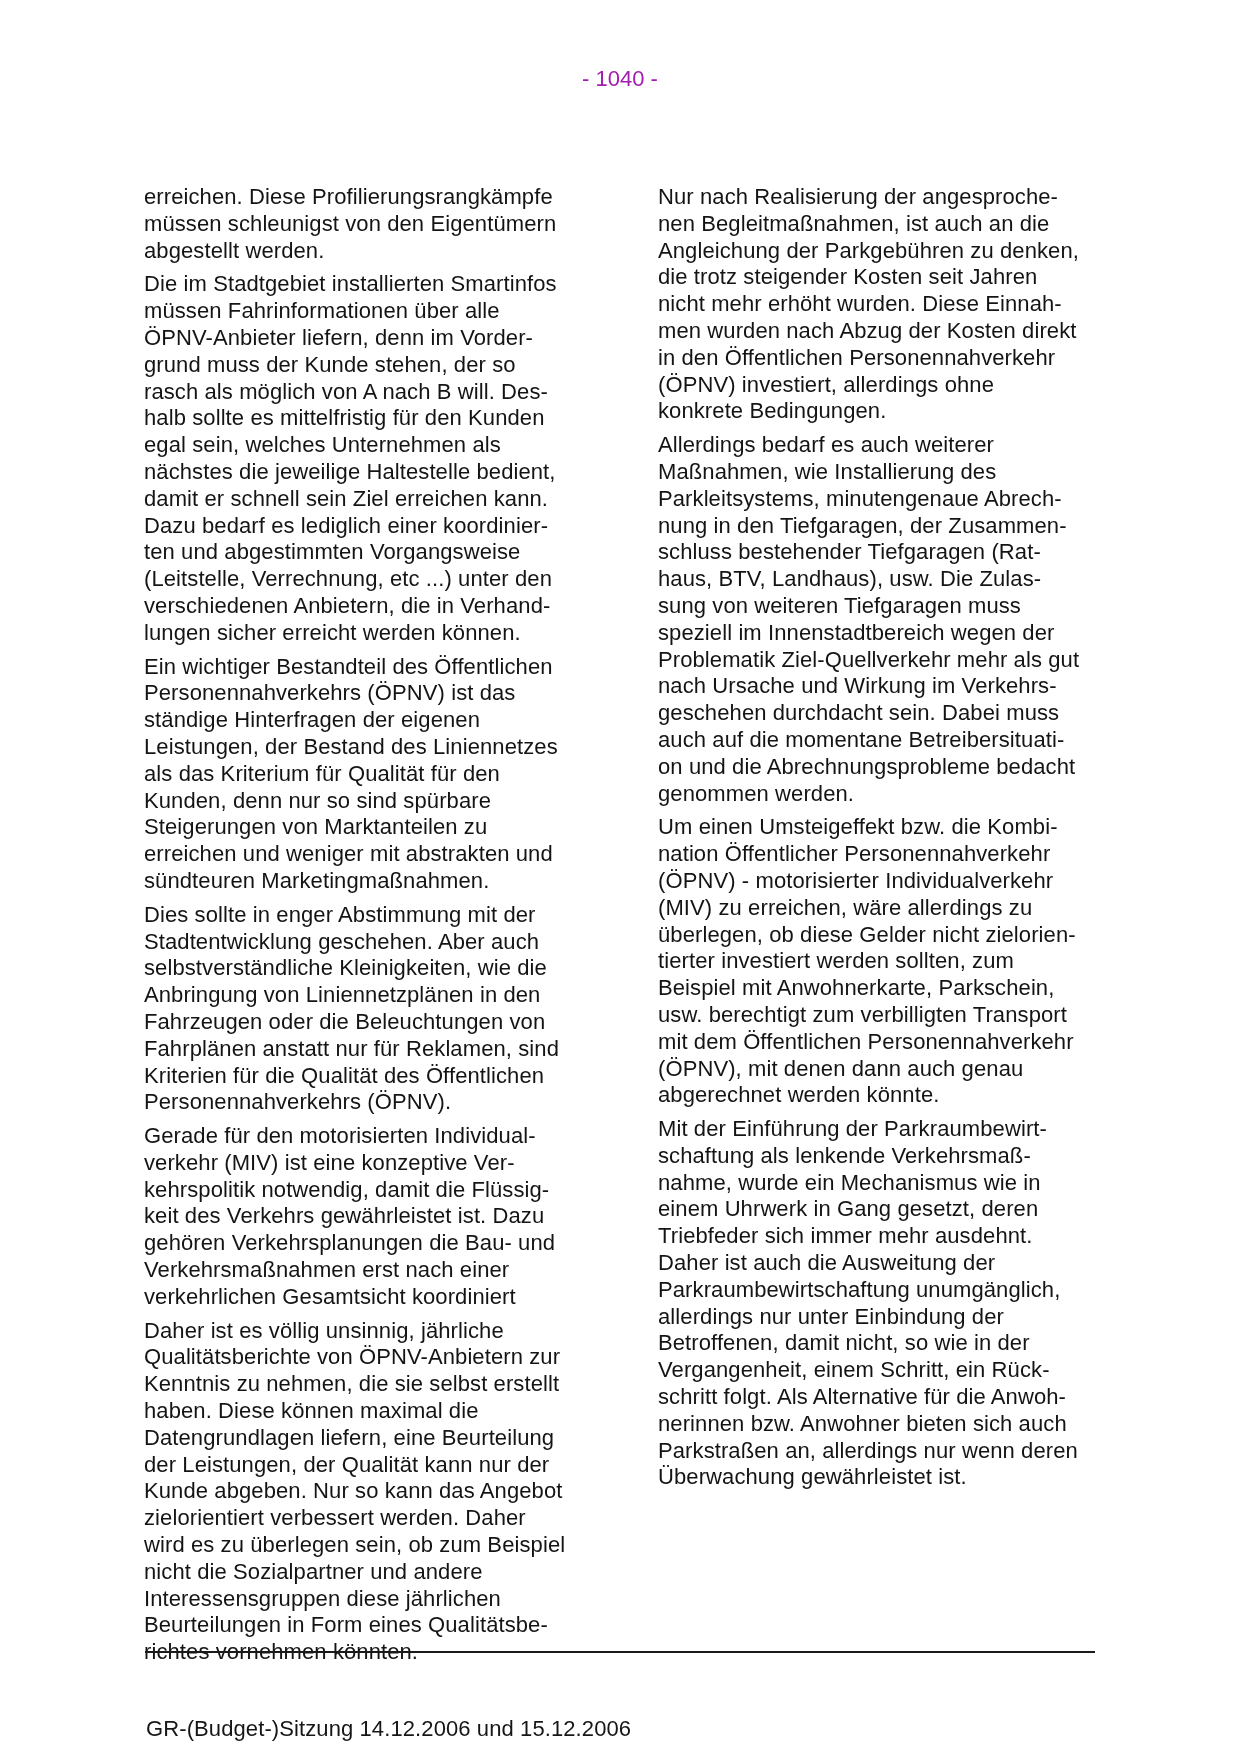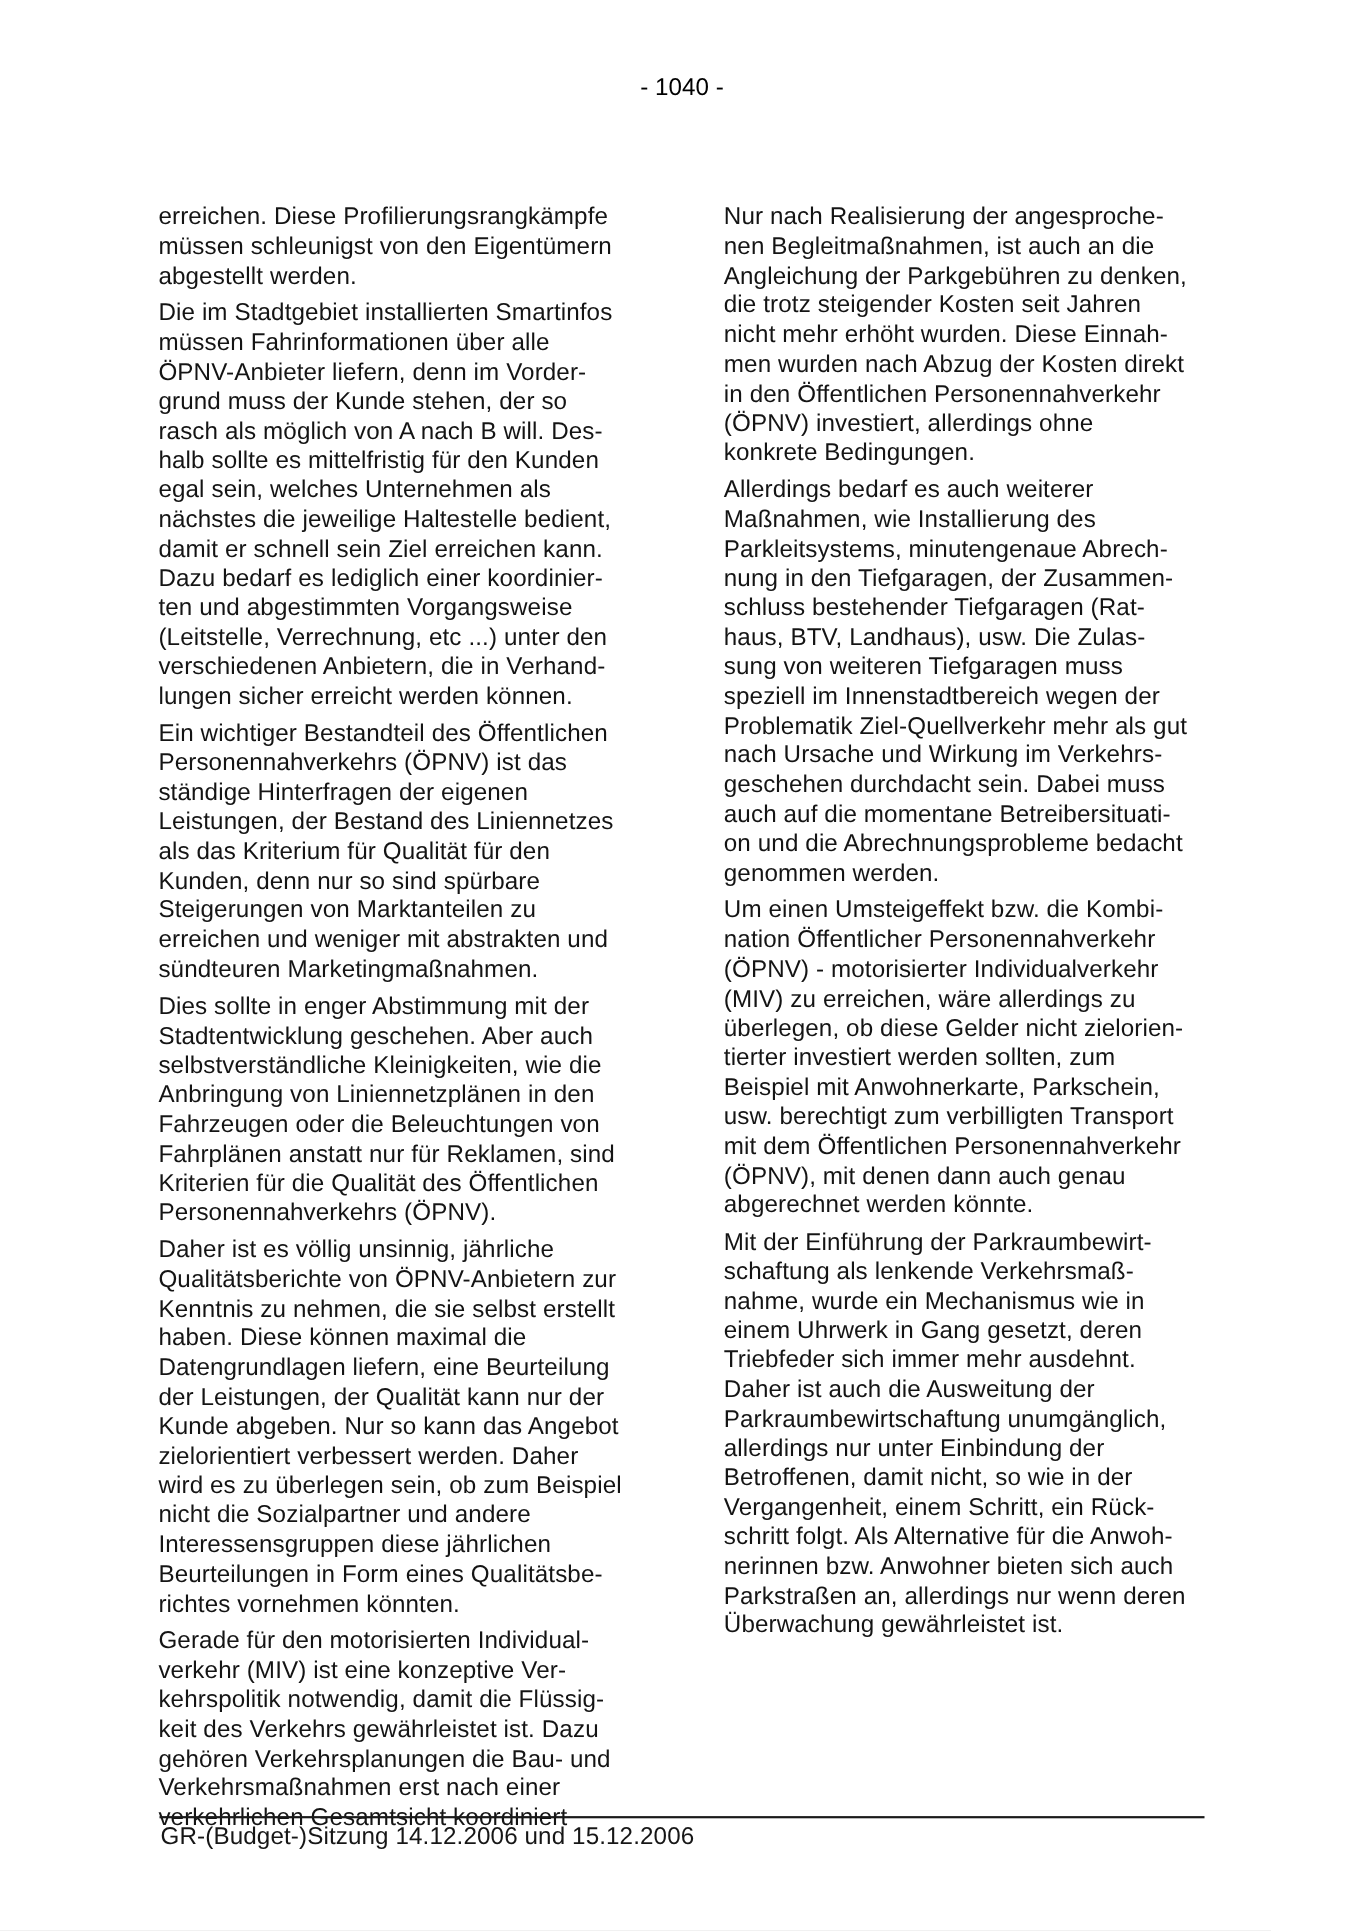"- 1040 -" .page-number { color: #000000 -> #a21caf }
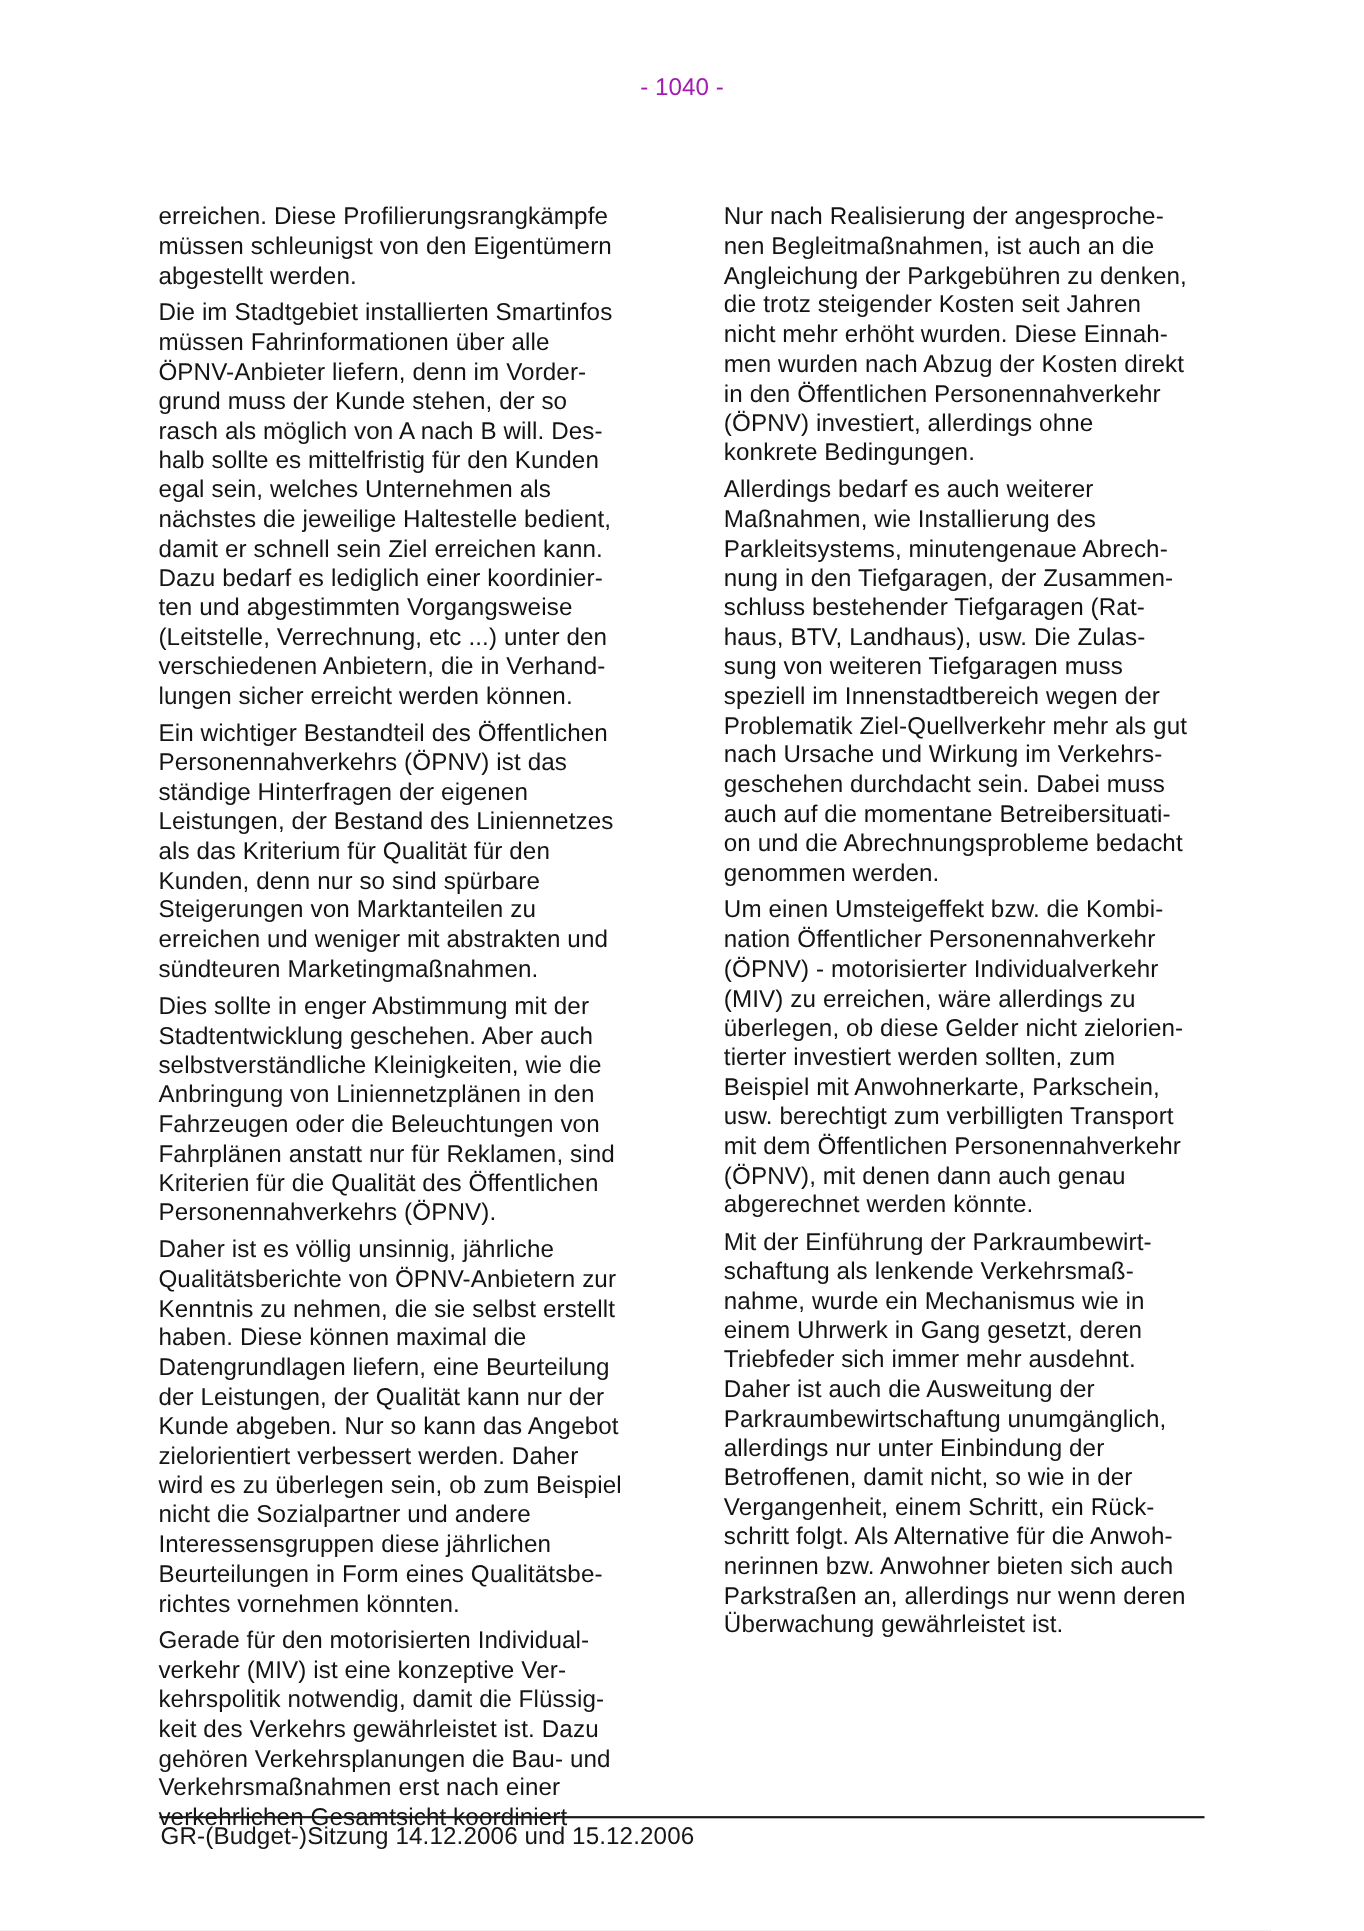"Daher ist es völlig unsinnig," p { order: before "Gerade für den motorisierten Individual-" -> after "Gerade für den motorisierten Individual-" }
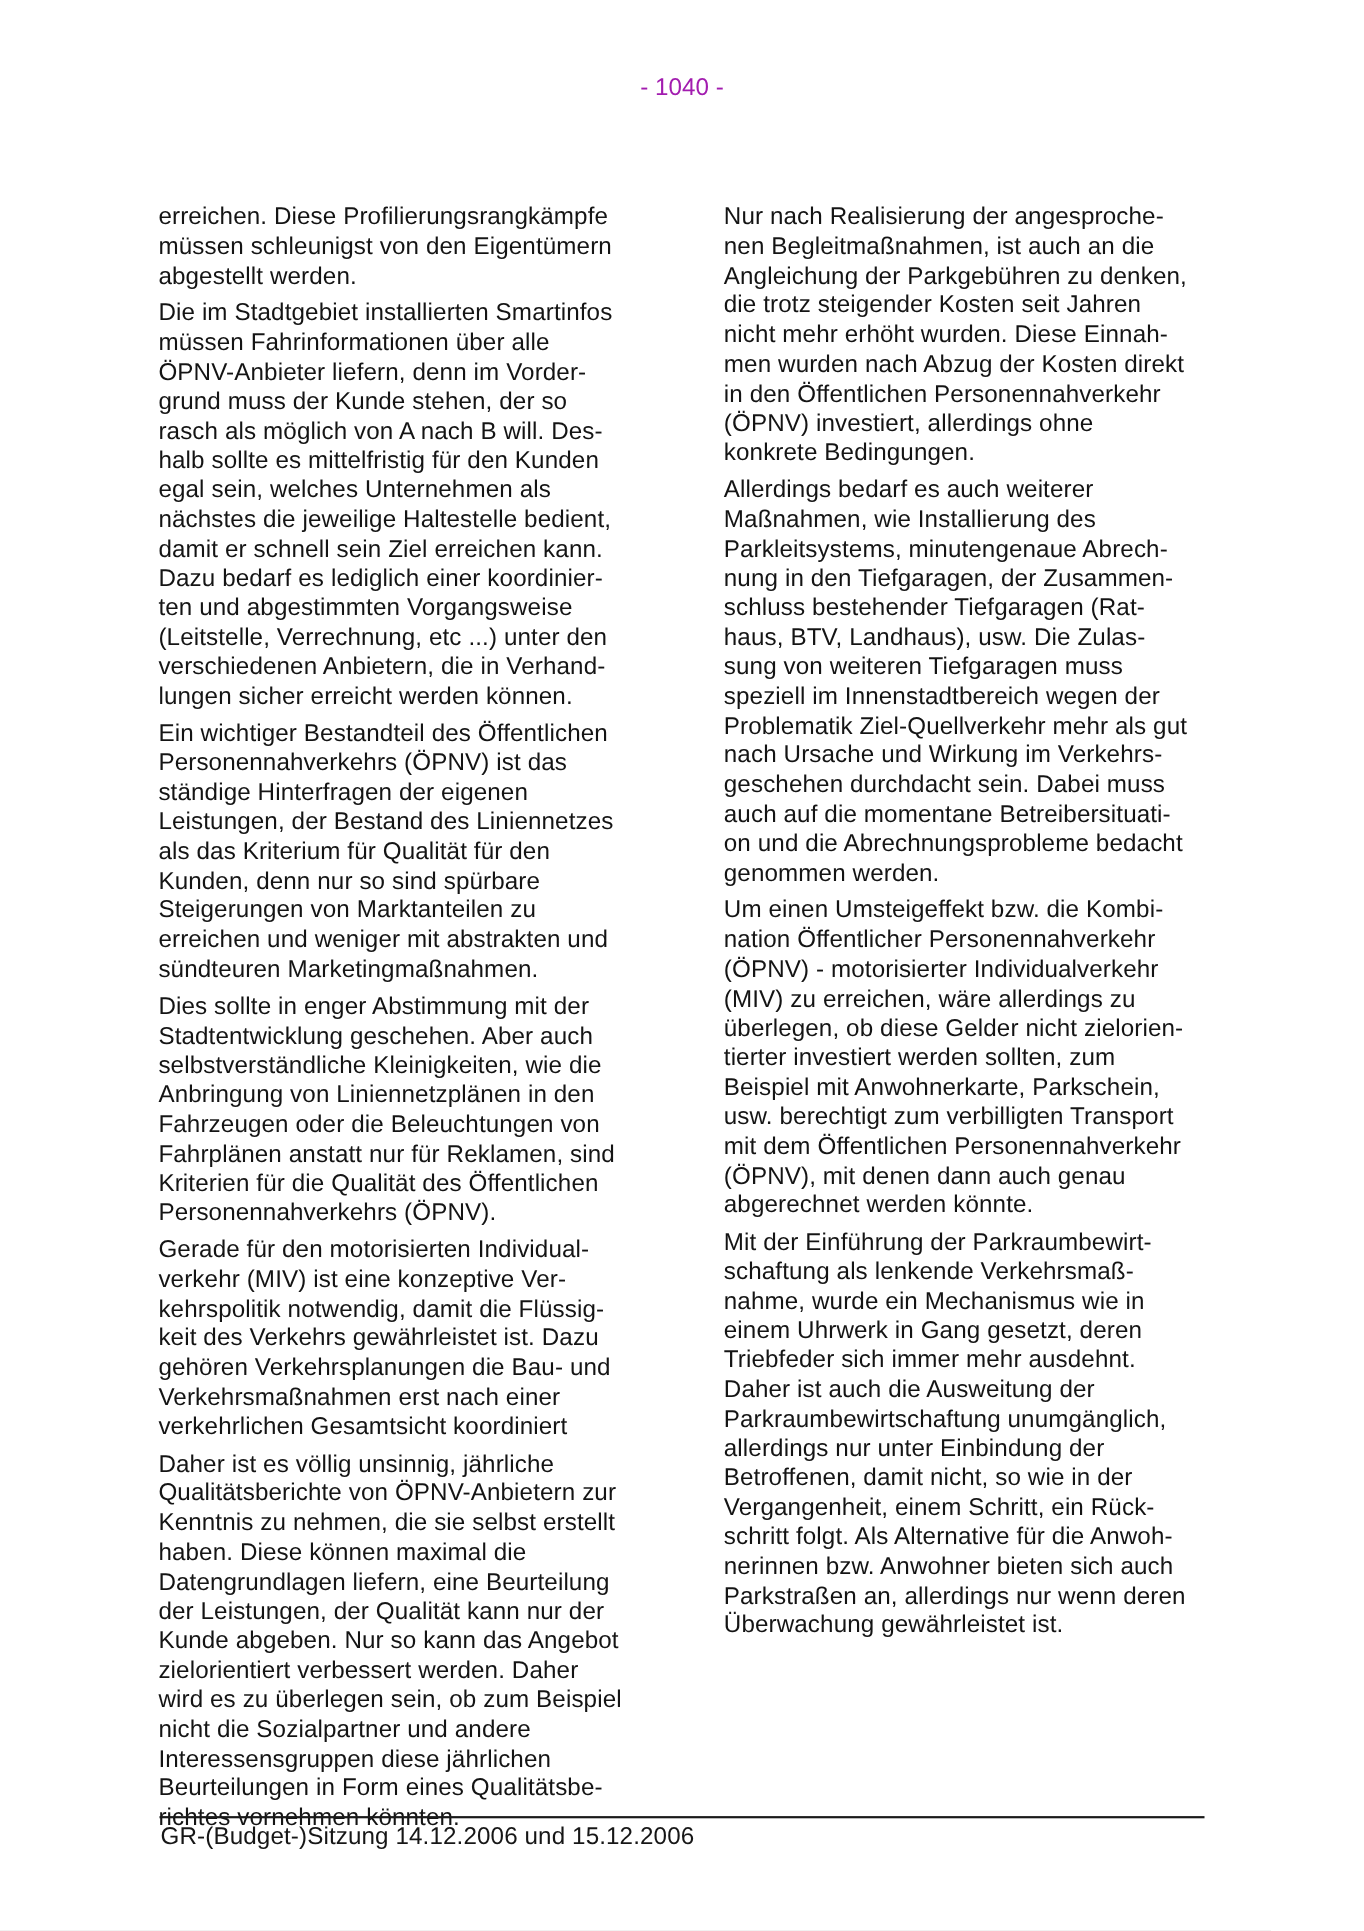"GR-(Budget-)Sitzung 14.12.2006 und" .footer-text { top: 1656px -> 1716px }
